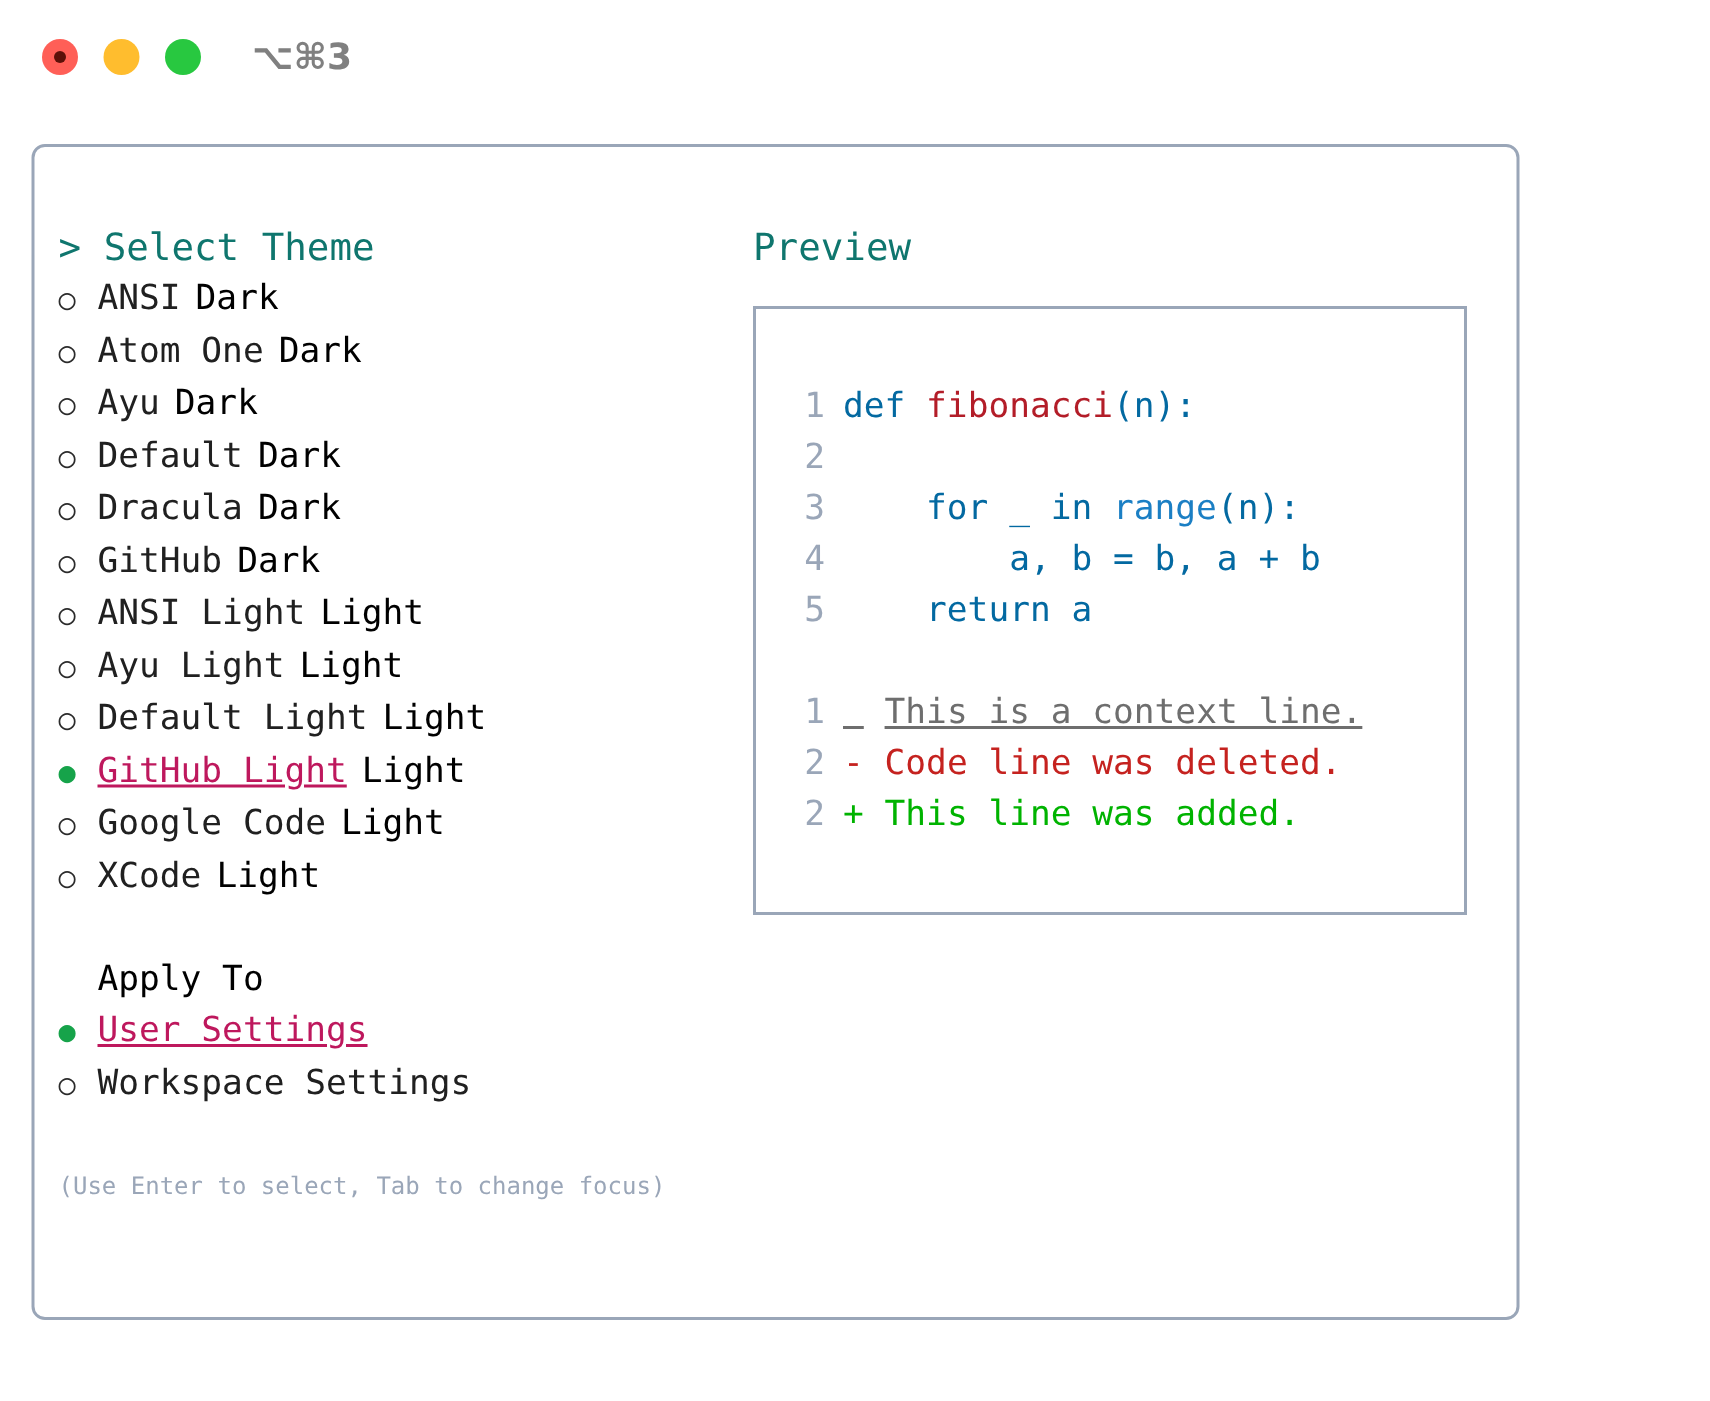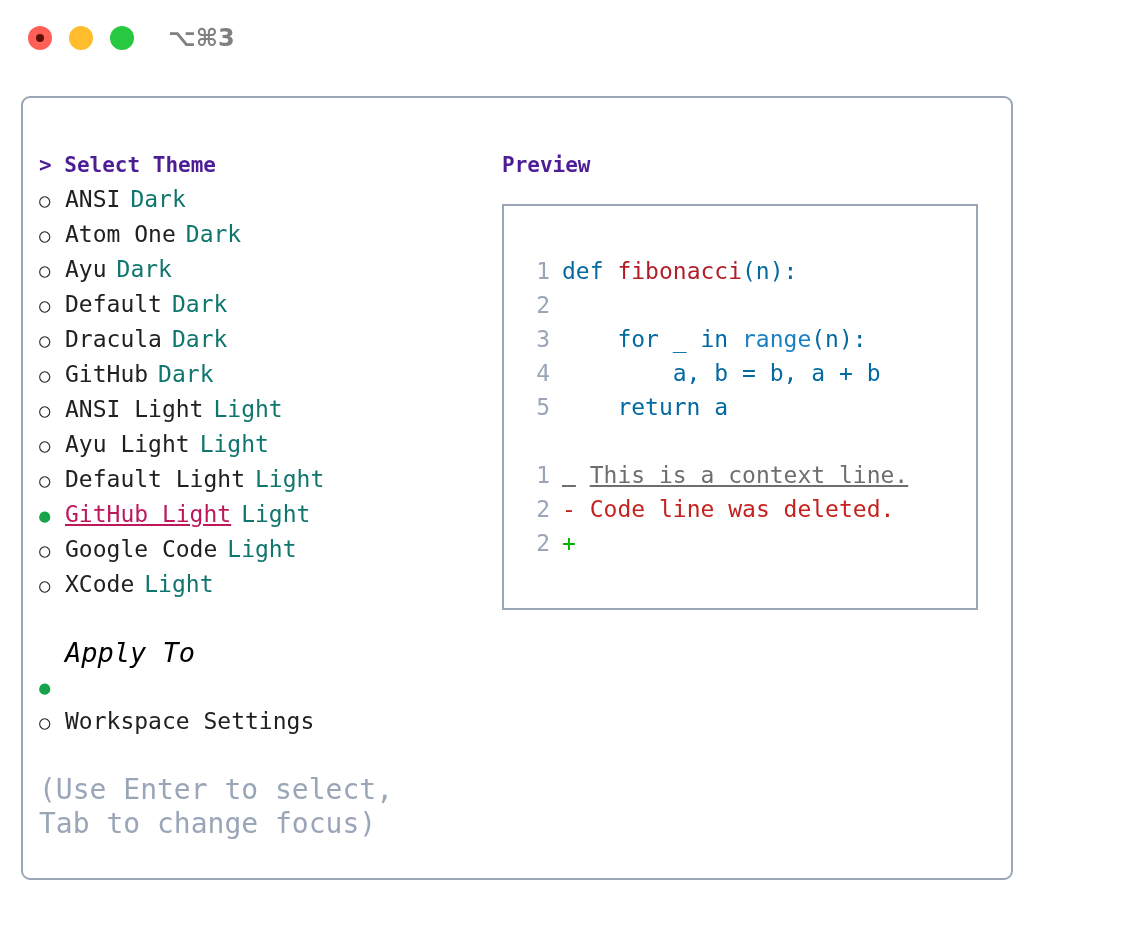"> Select Theme" .col-heading { color: #4c1d95 -> #0f766e; font-size: 21px -> 25px; font-weight: bold -> normal }
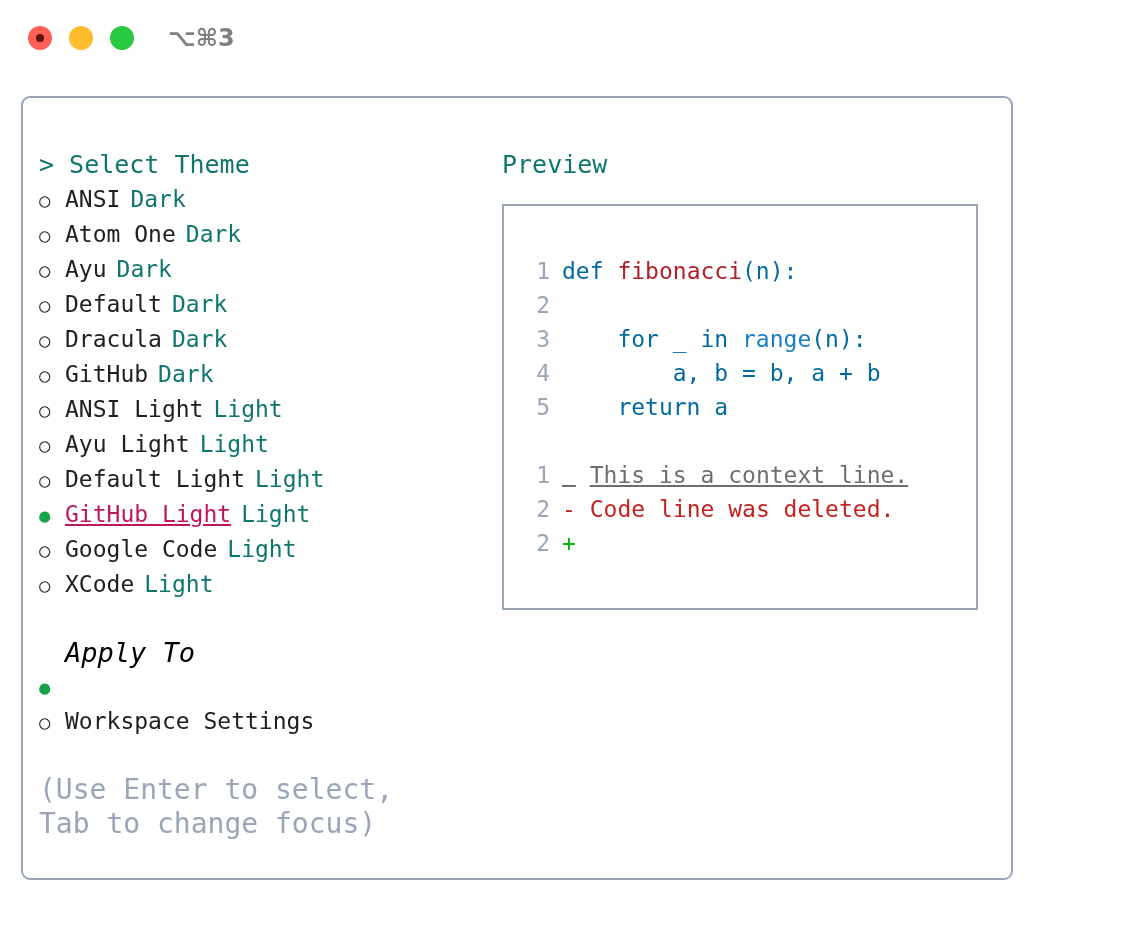"Dark" .opt-tag { color: #0f766e -> #000000 }
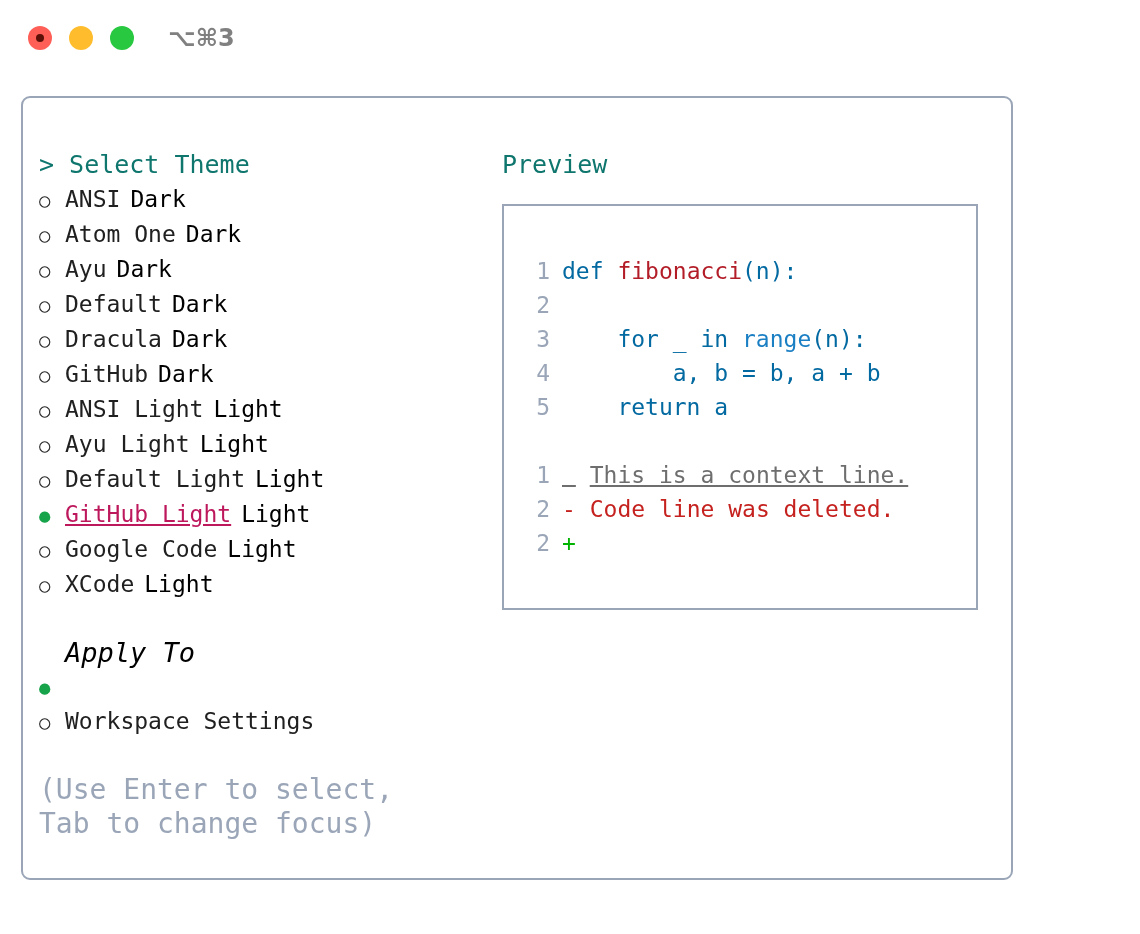"This line was added." span.diff-add { html: none -> <span>This line was added.</span> }
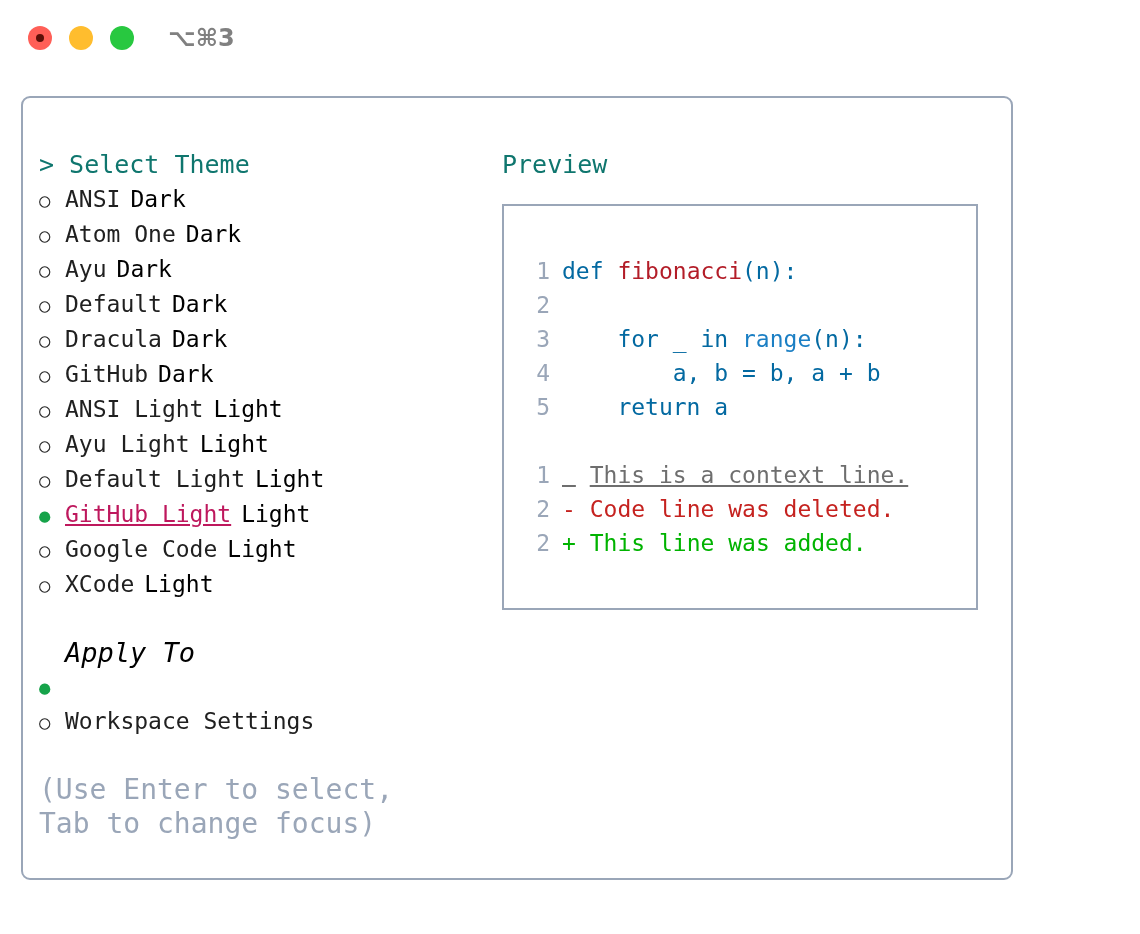"Apply To" .apply-heading { font-size: 27px -> 23px; font-style: italic -> none }
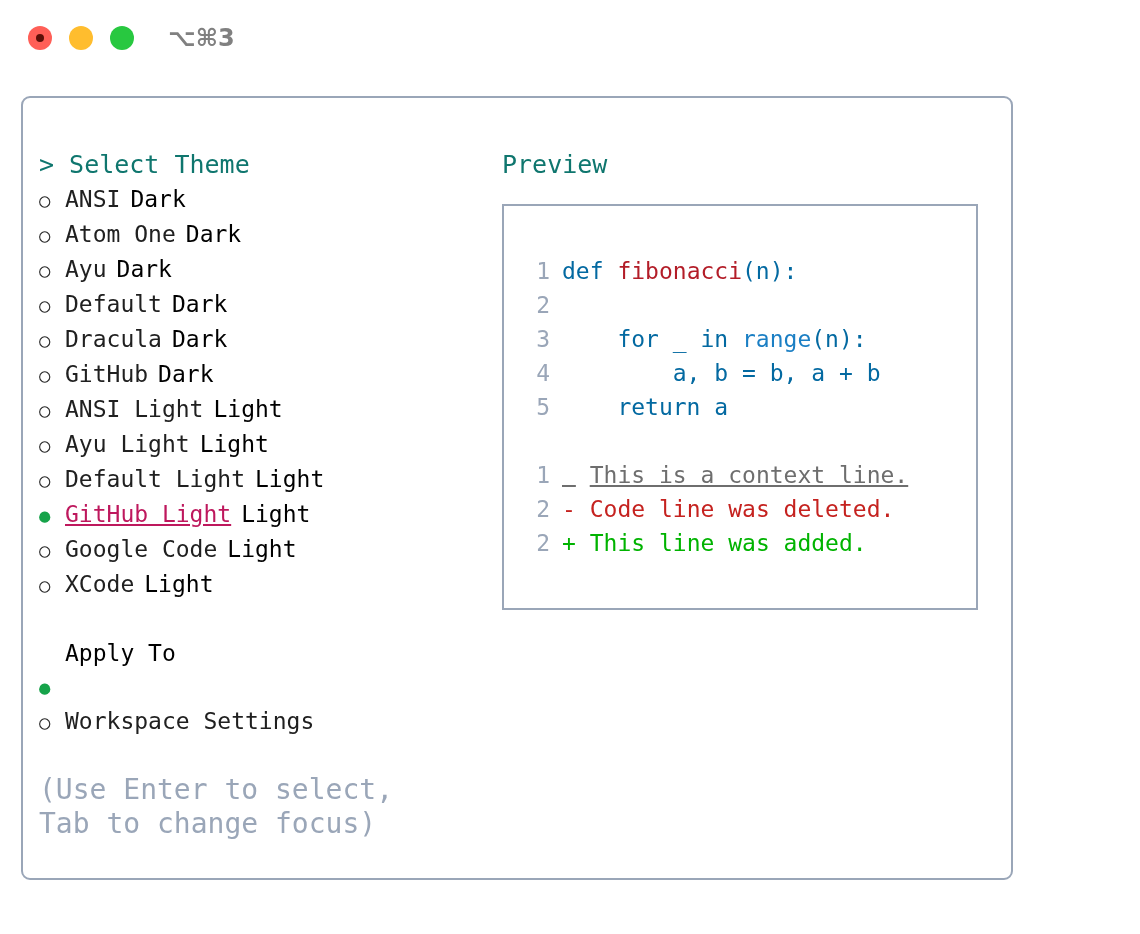"User Settings" span.opt-label { html: none -> <span>User Settings</span> }
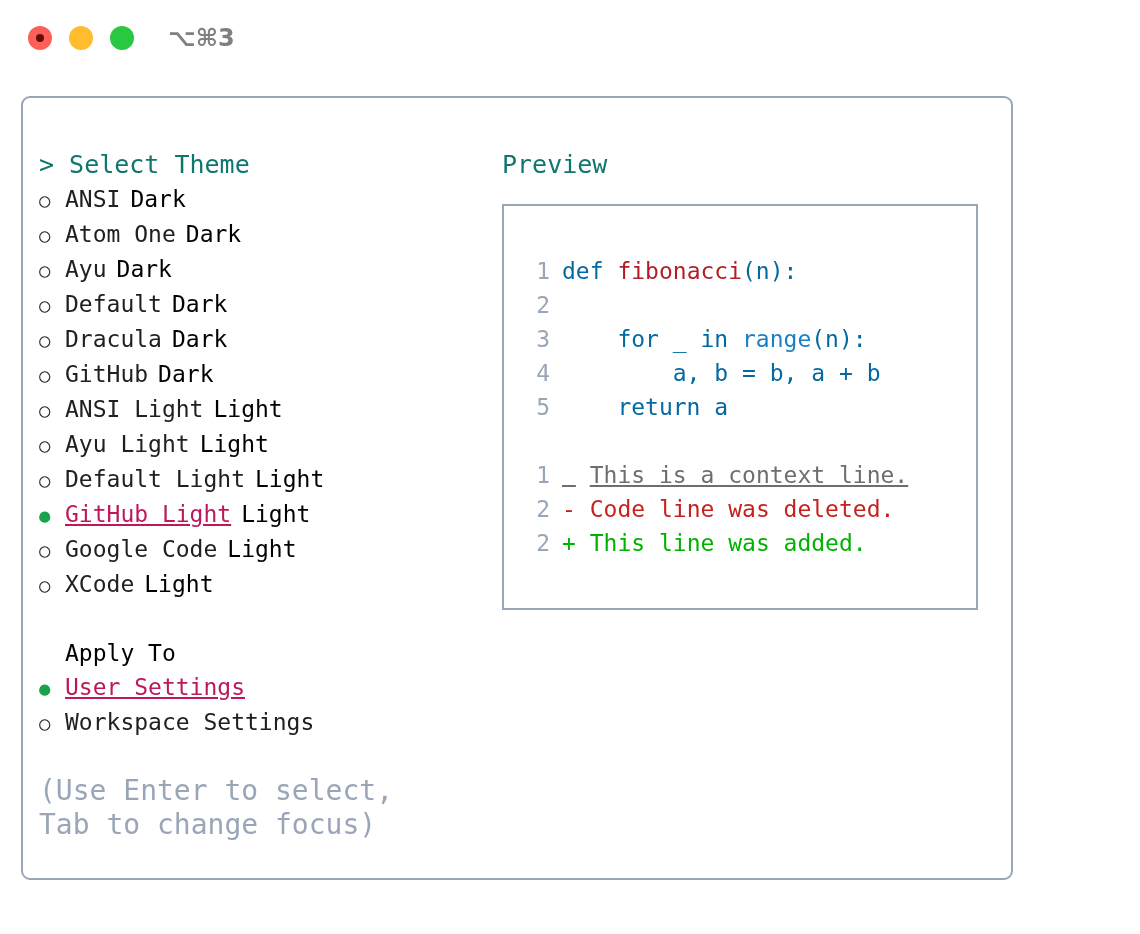"(Use Enter to select, Tab" .hint { font-size: 28px -> 16px }
